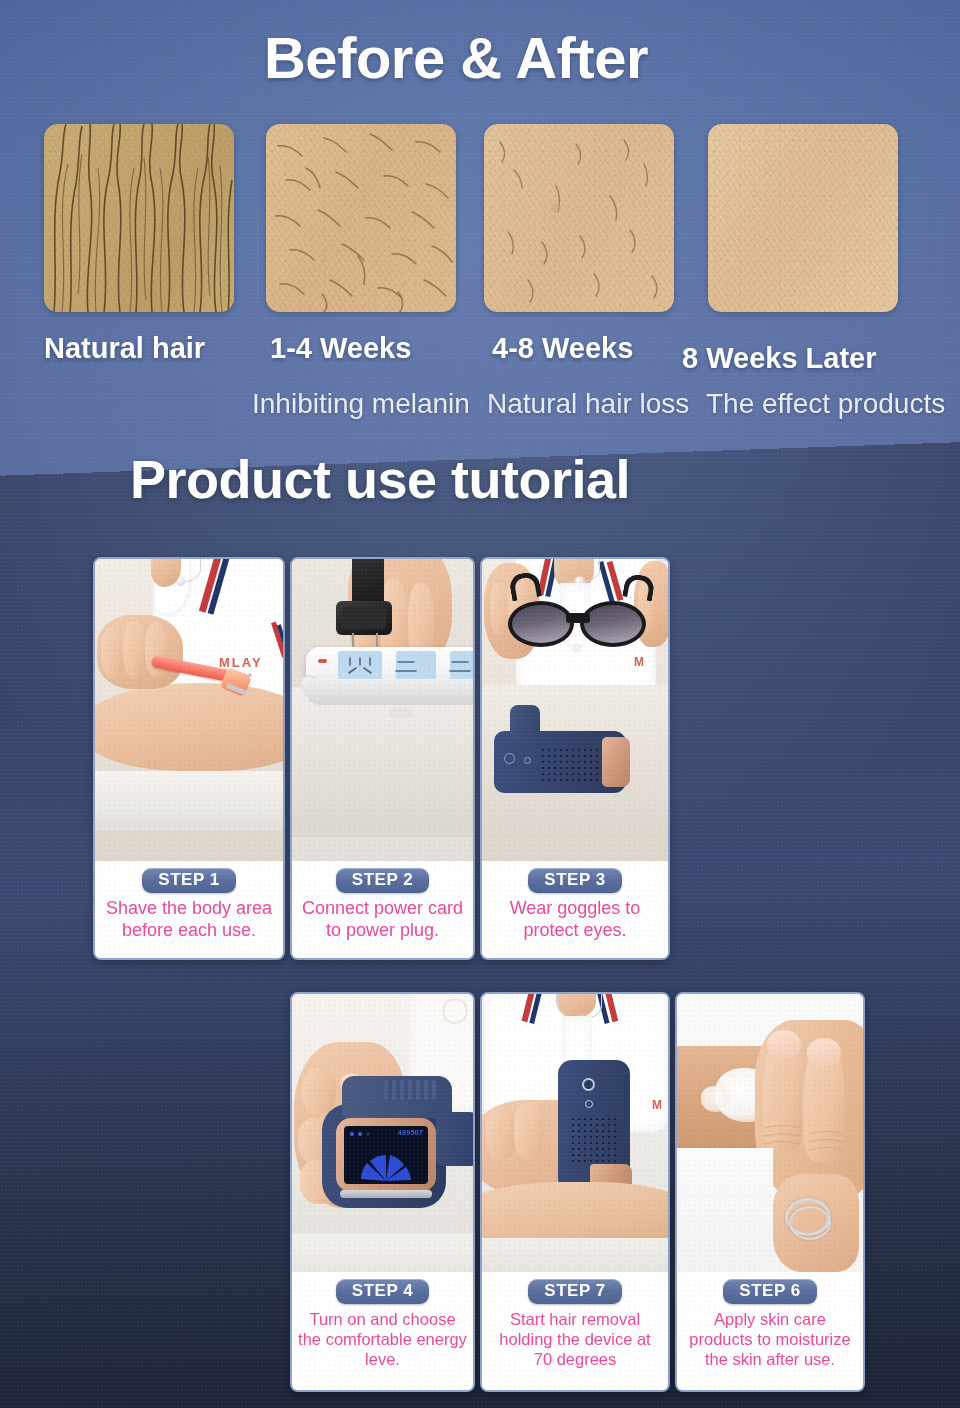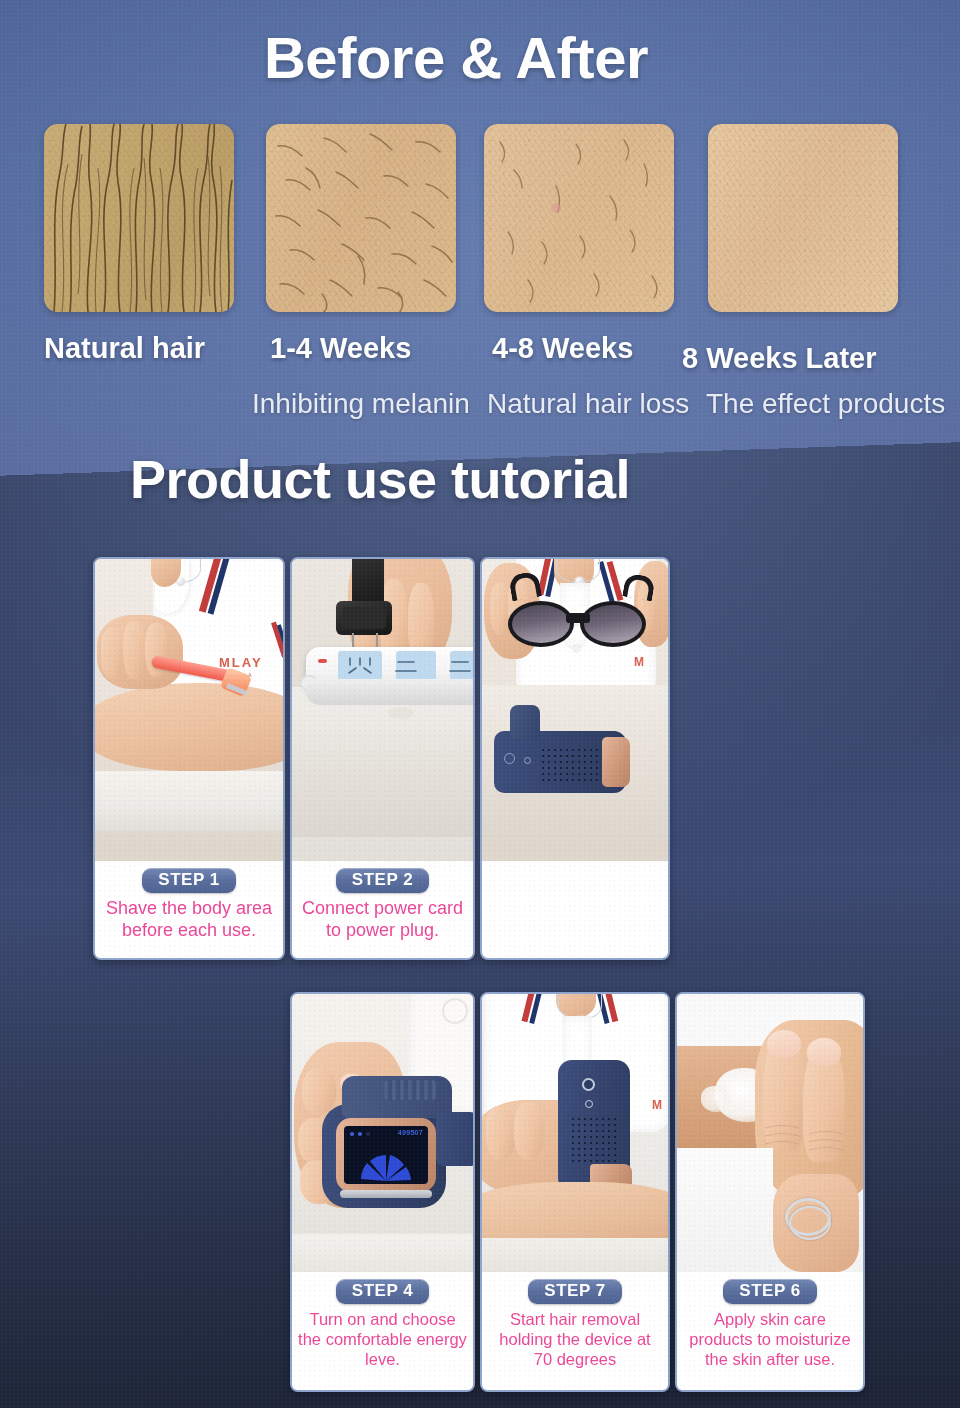"STEP 3" div.cap { html: none -> <div> <span>STEP 3</span> <div>Wear goggles to protect eyes.</div> </div> }
